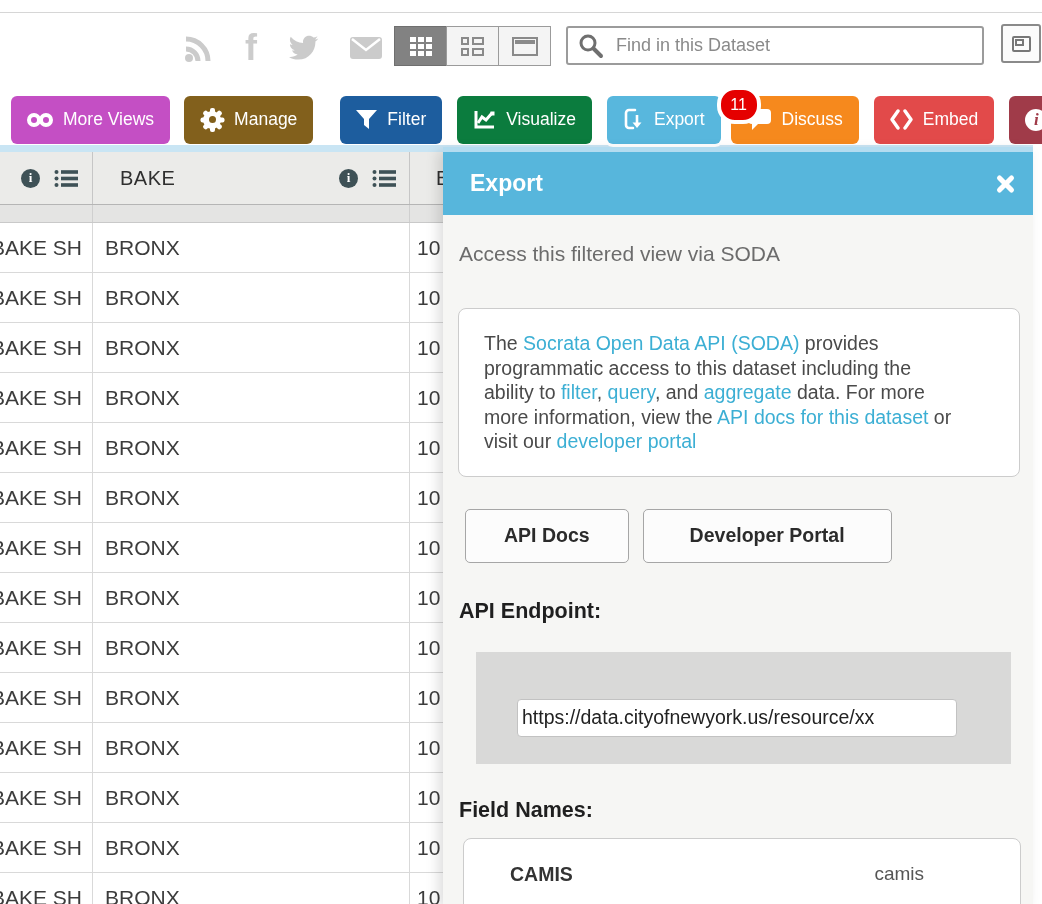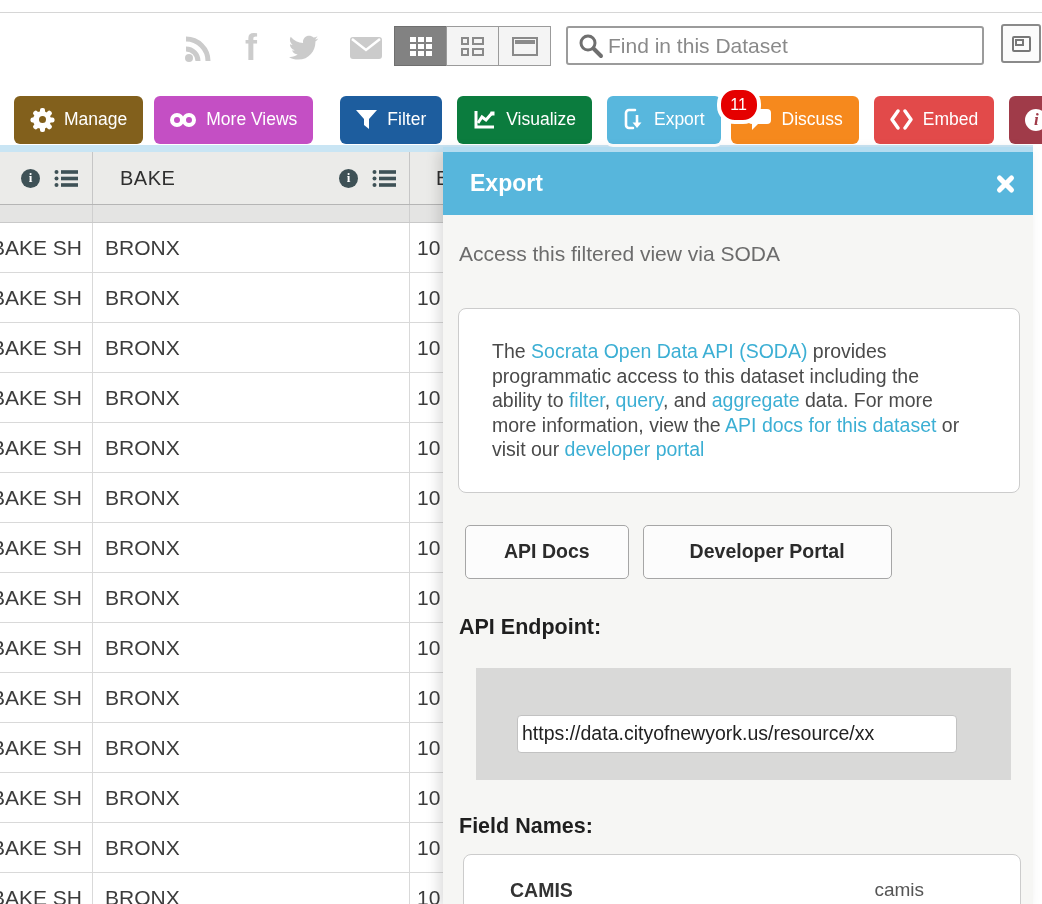"Find in this Dataset" .search input { font-size: 21px -> 18px; margin-left: 2px -> 10px }
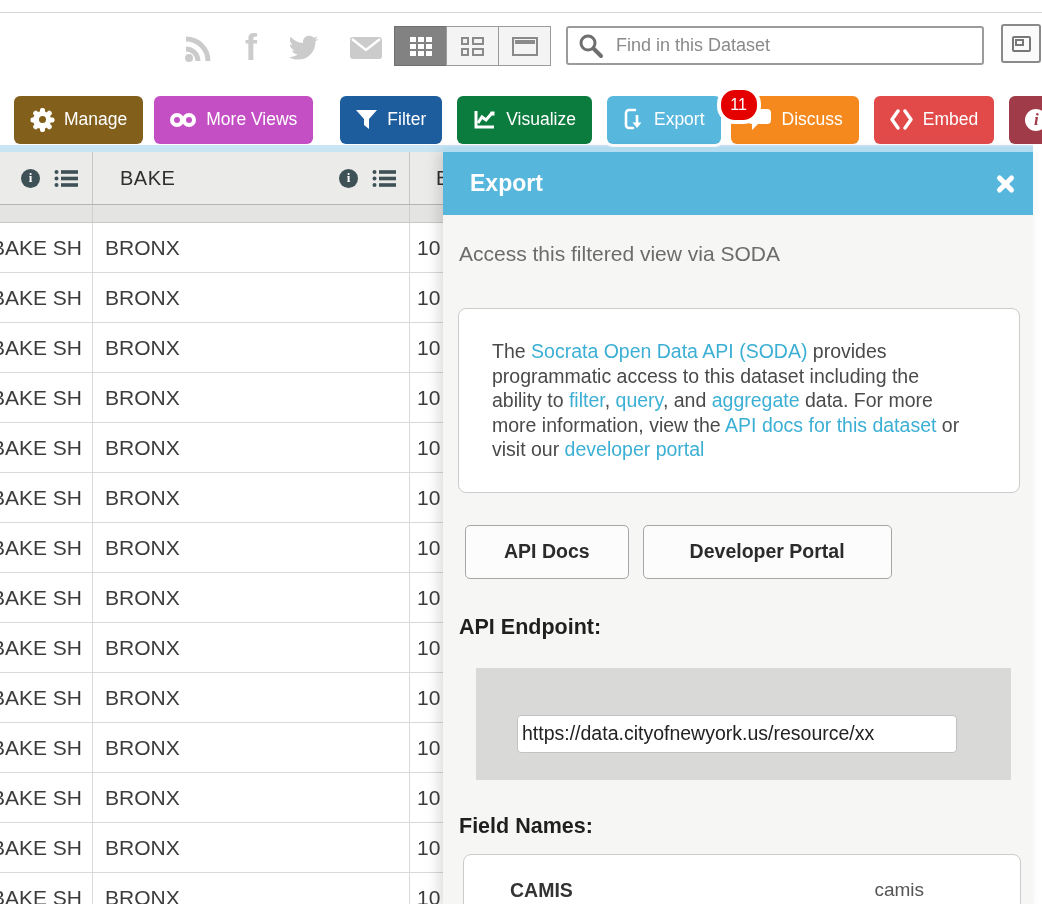"Manage" button.abtn { order: before "More Views" -> after "More Views" }
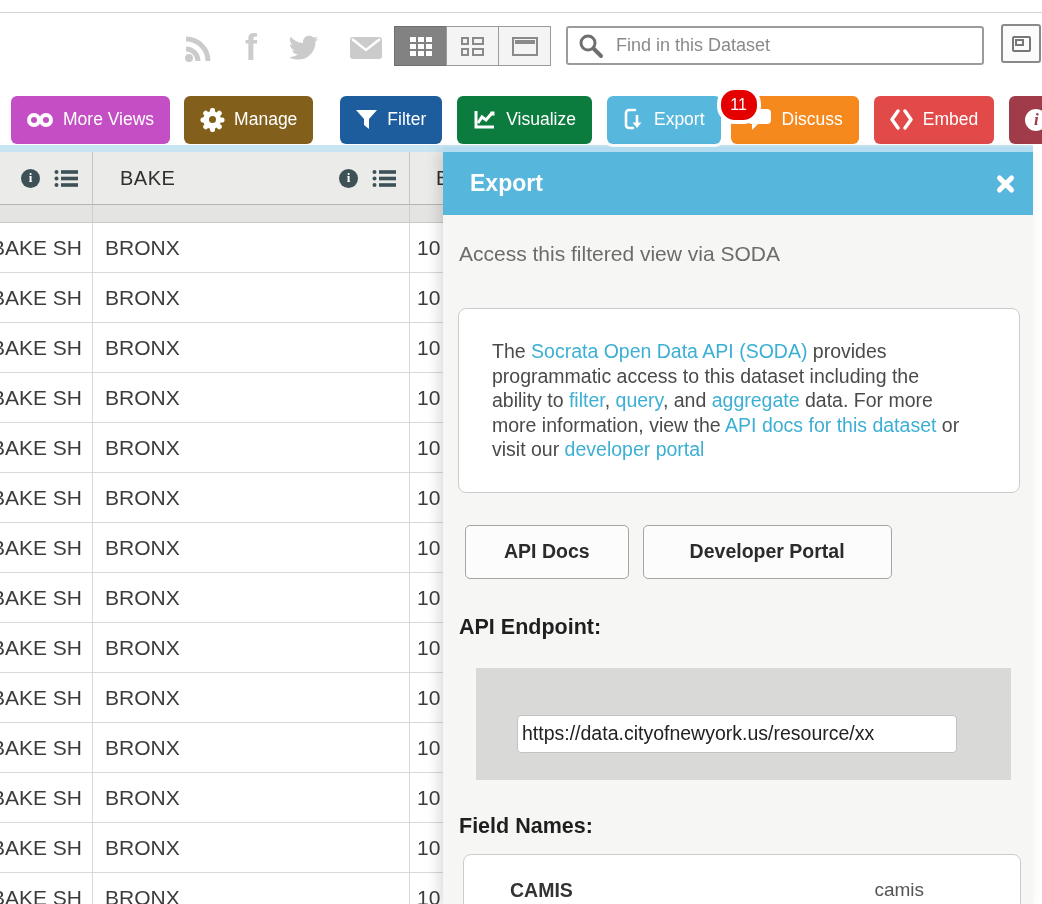"The Socrata Open Data API" .infobox p { margin: 13px -> 5px }
